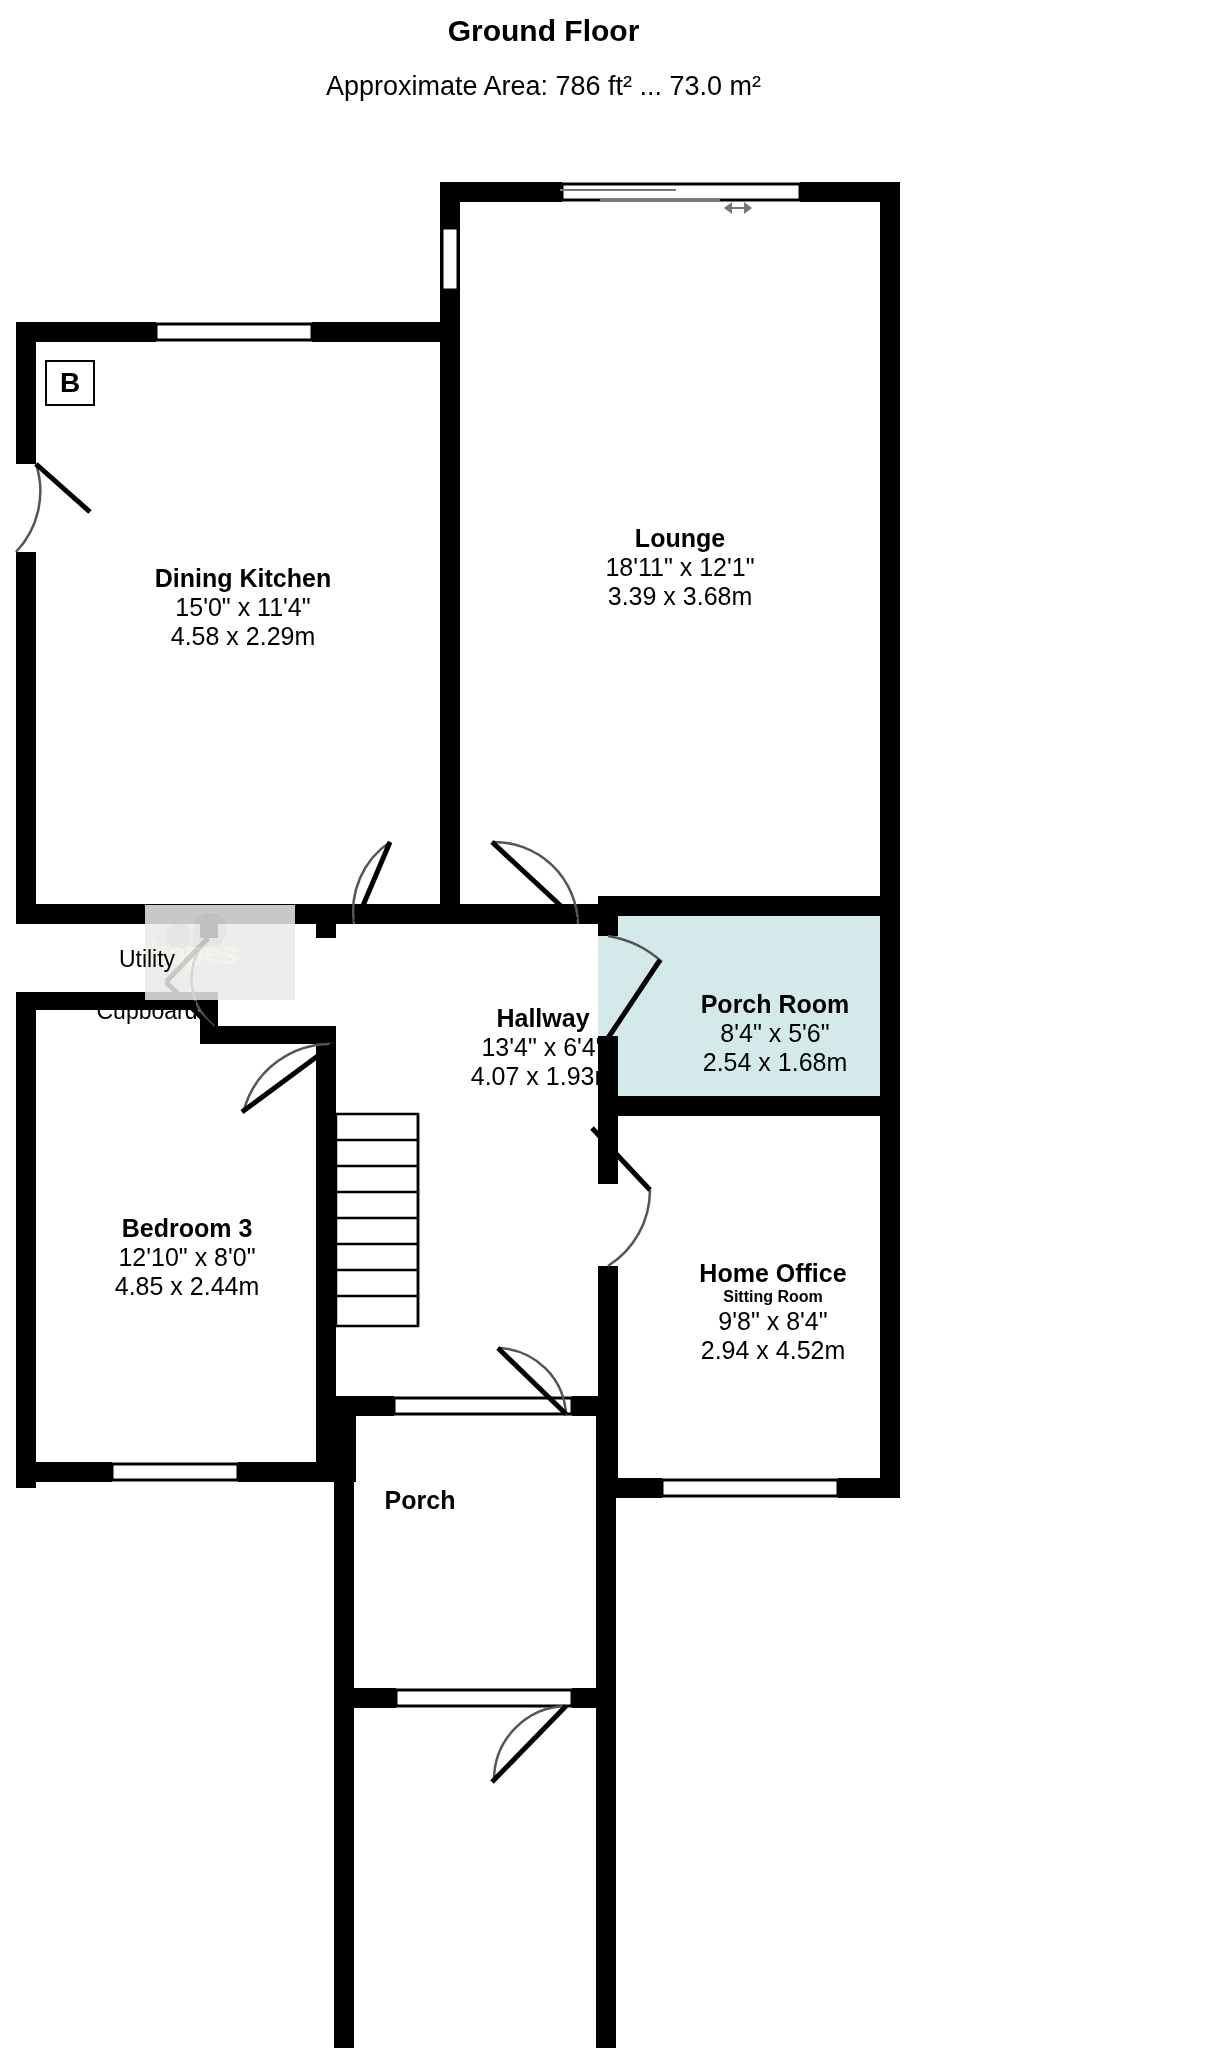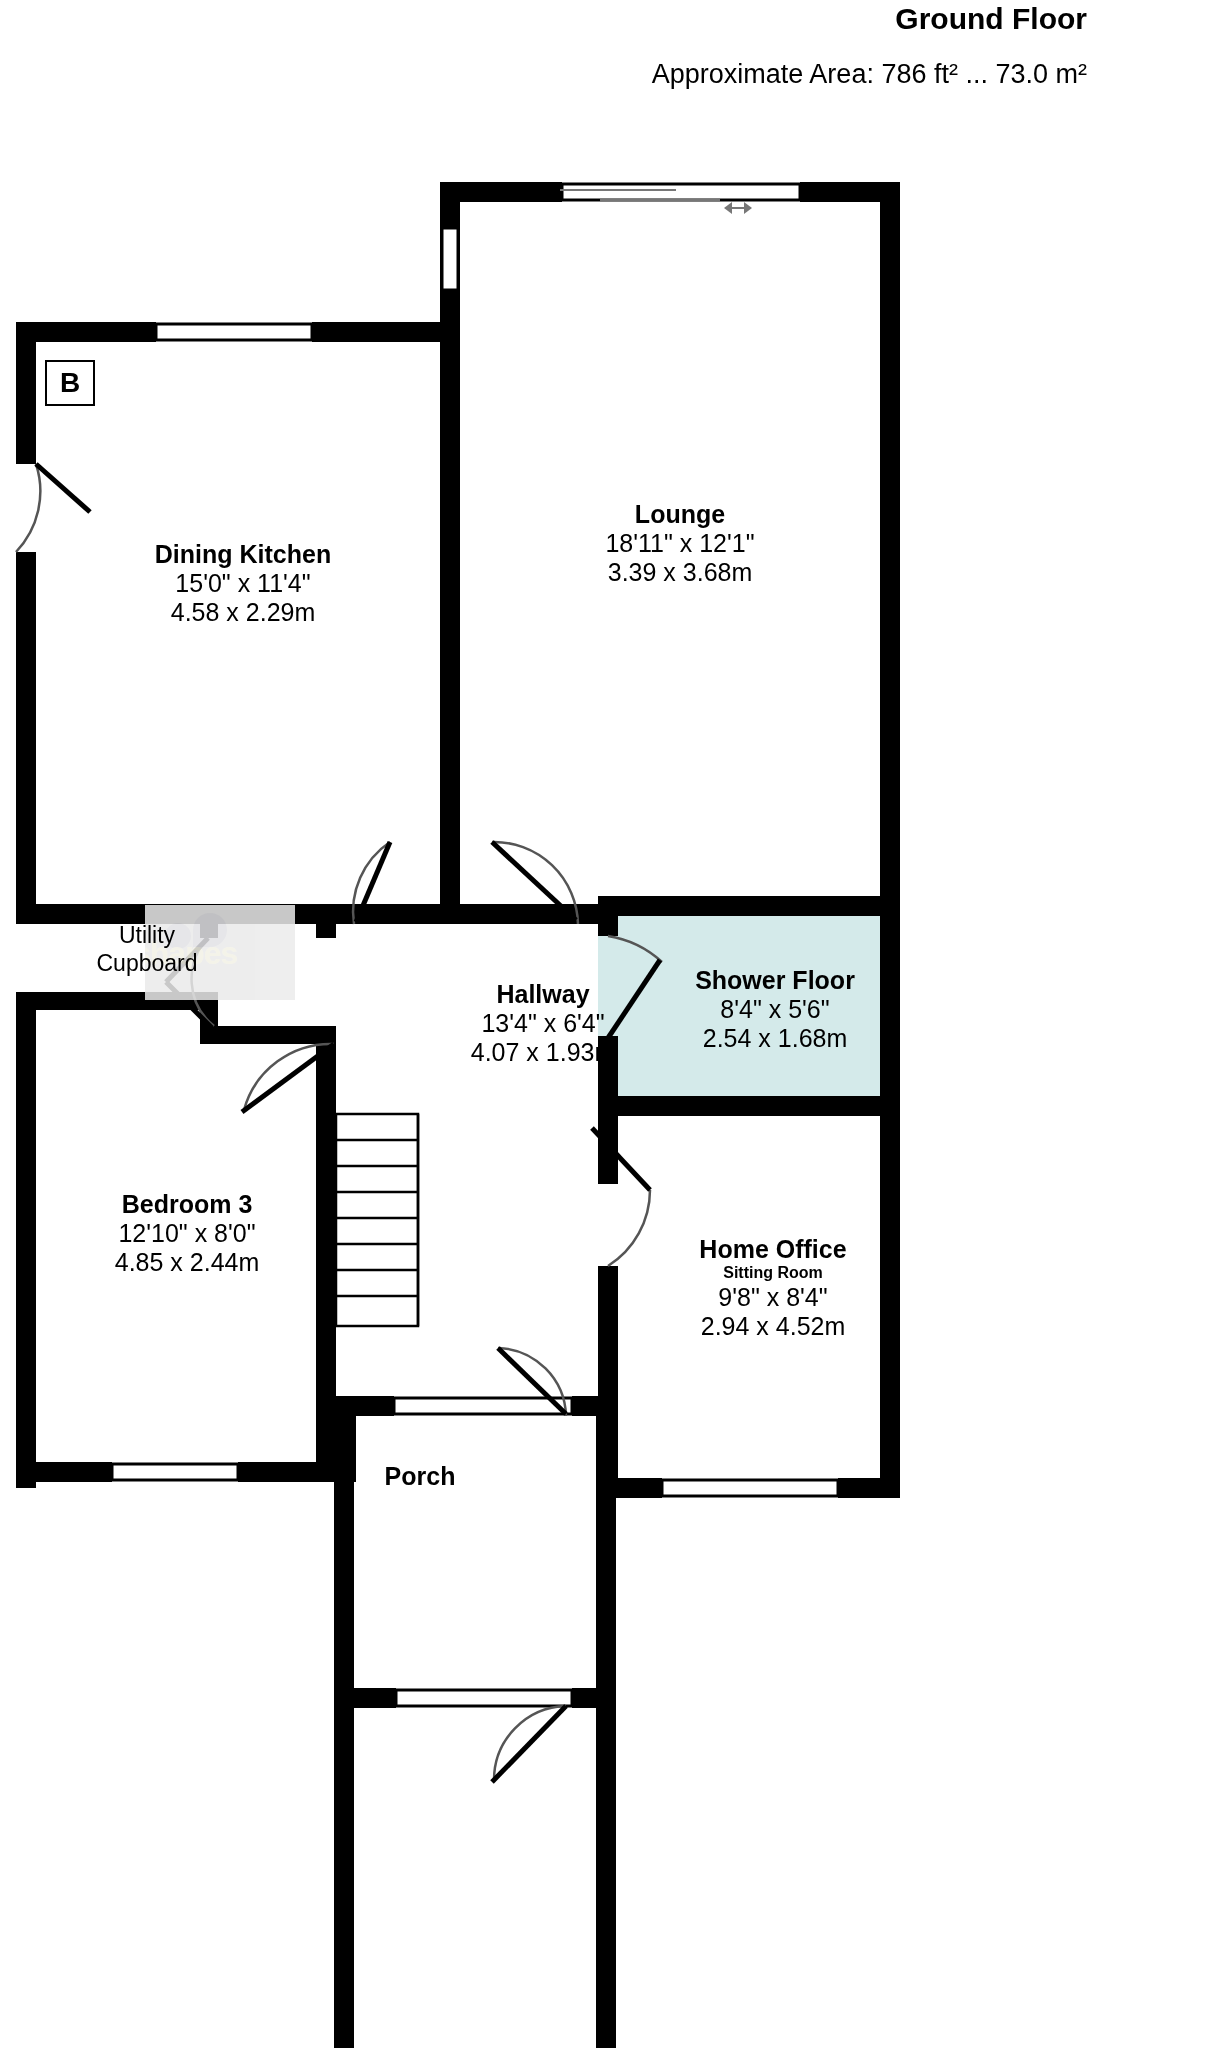"Ground Floor" #header { text-align: right -> center; top: 0 -> 12px }
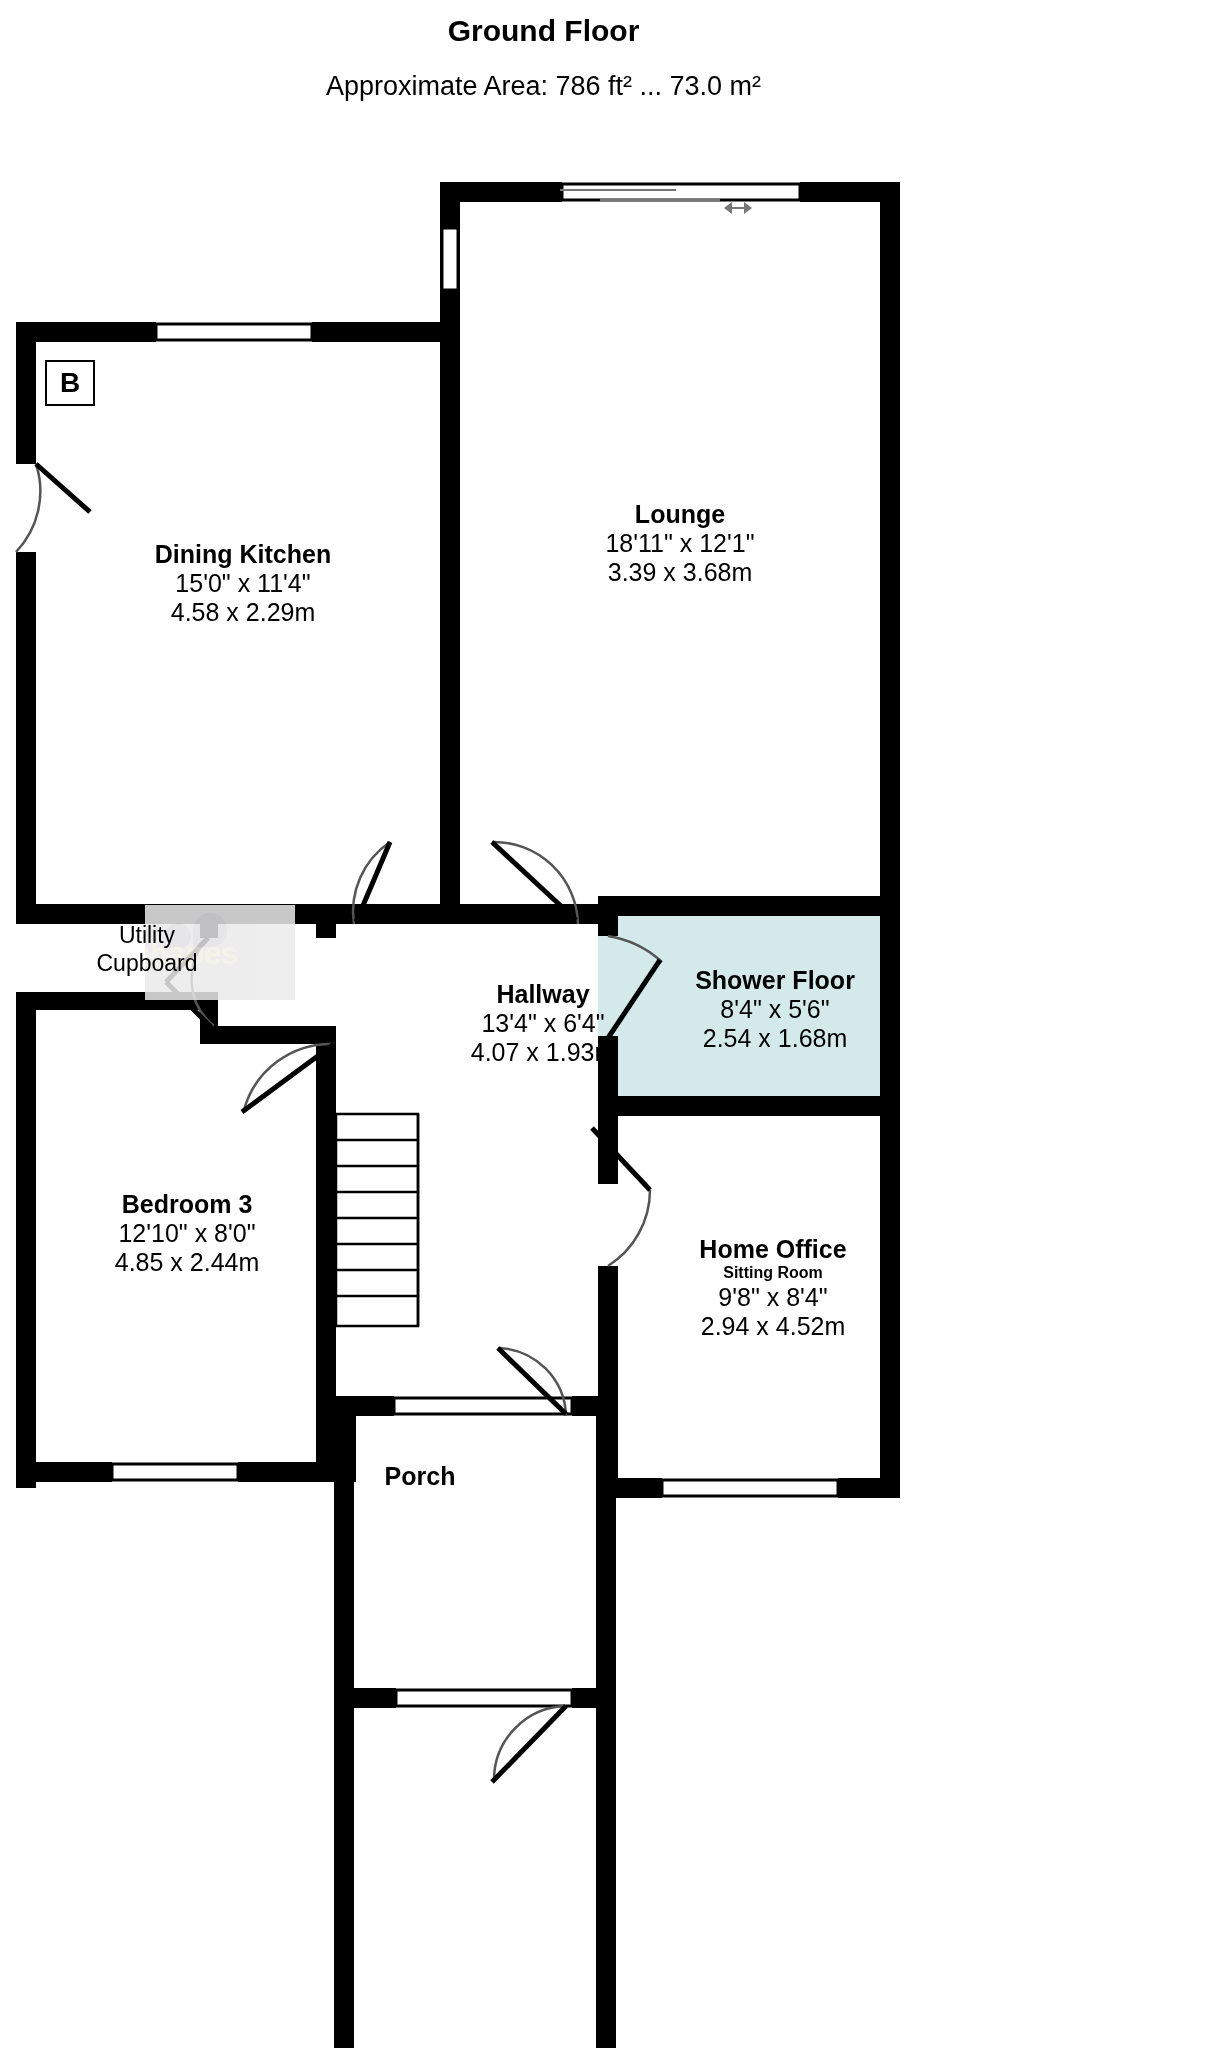"Lounge" .lbl .nm { margin-top: none -> 24px }
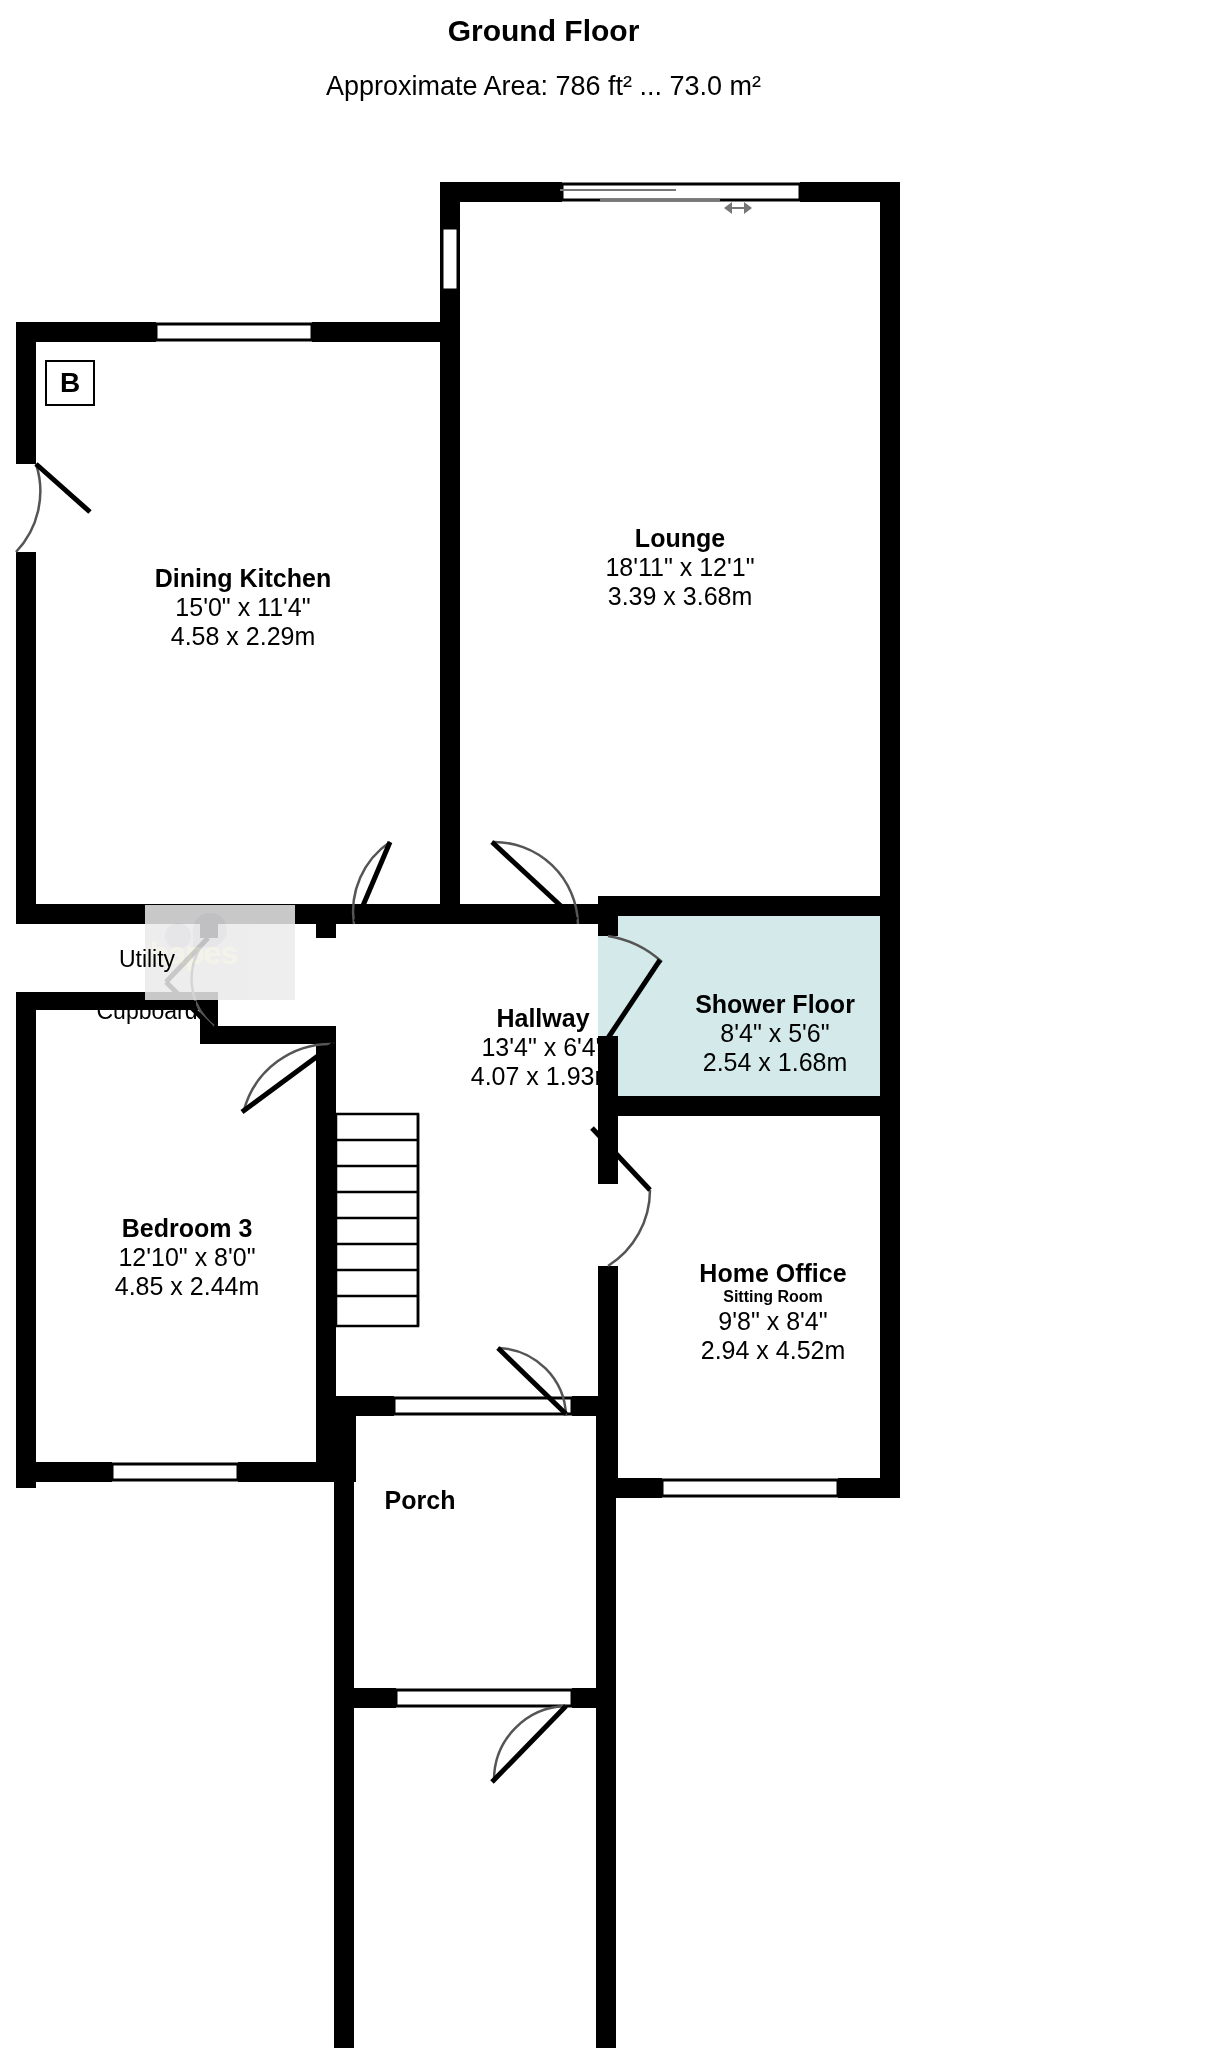"Shower Floor" div.nm { text: Shower Floor -> Porch Room }
